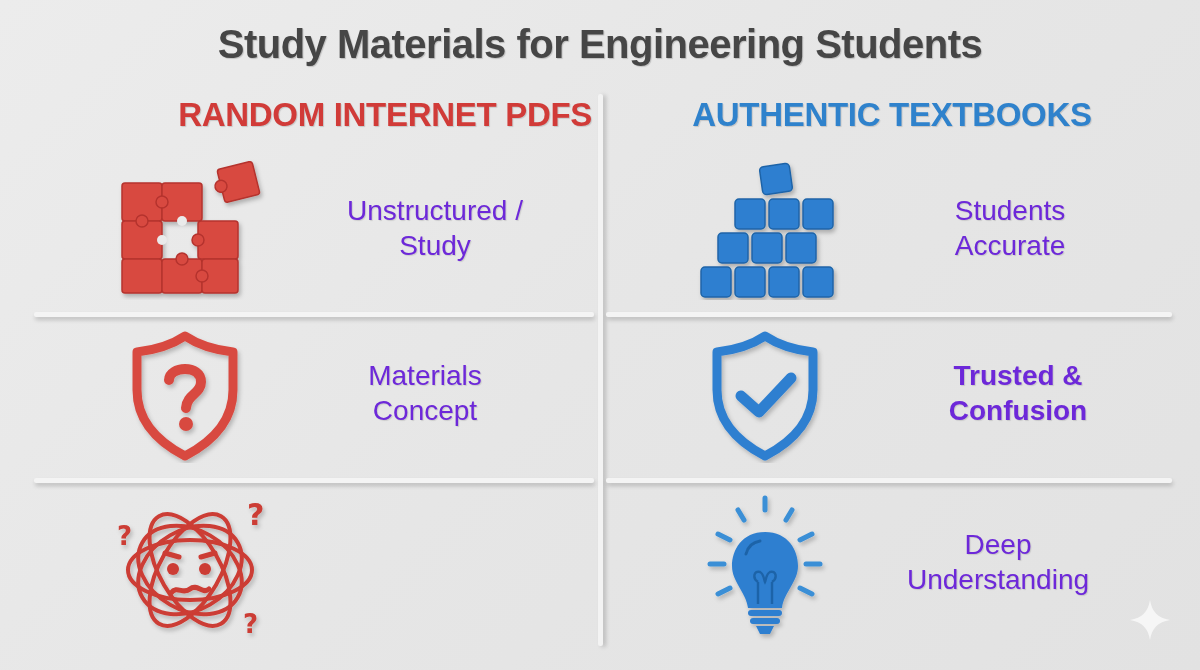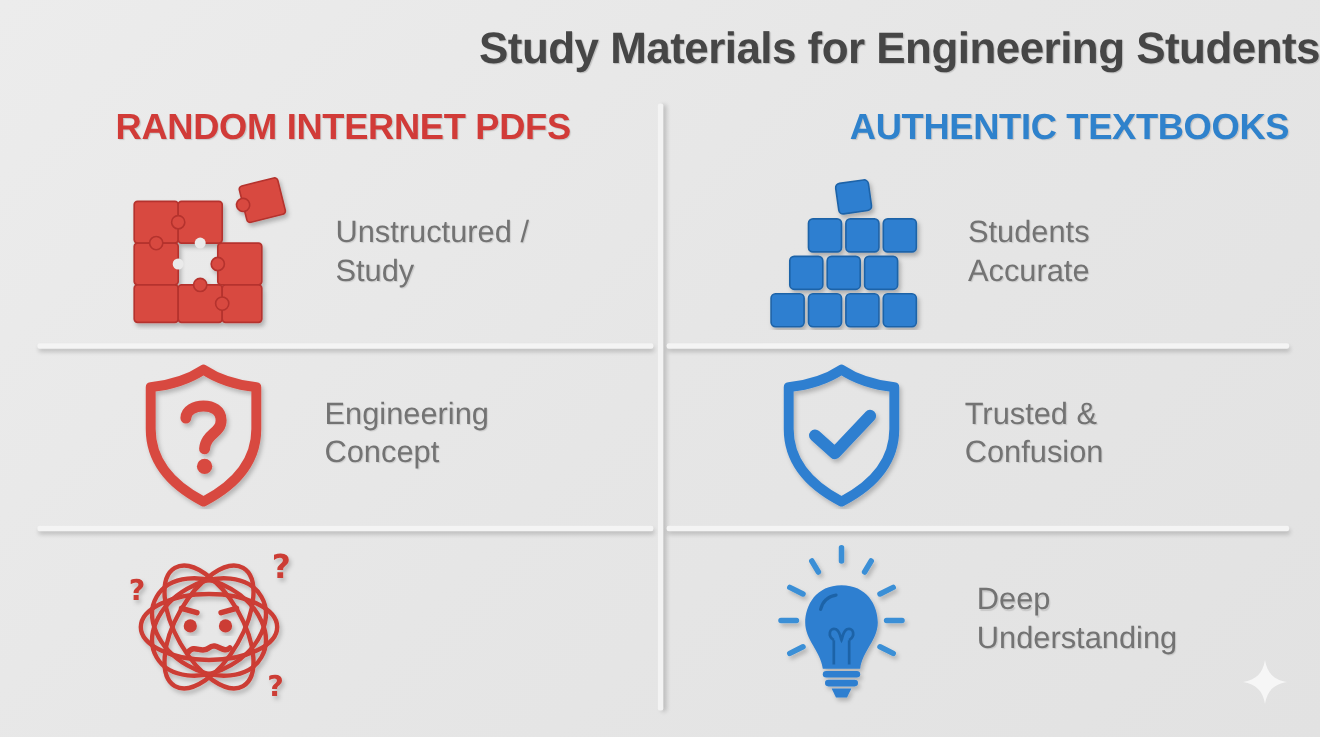"Study Materials for Engineering Students" .title { text-align: right -> center }
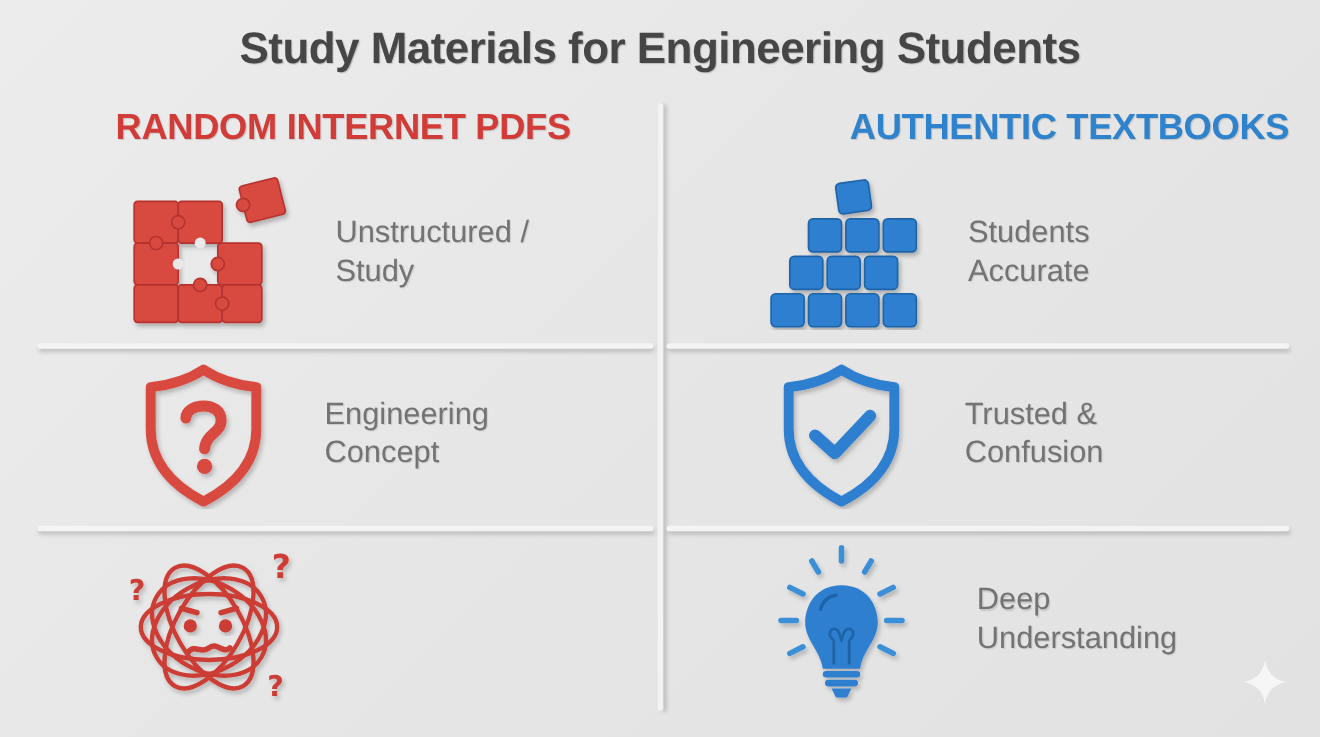"RANDOM INTERNET PDFS" .col-head.left { text-align: none -> right }
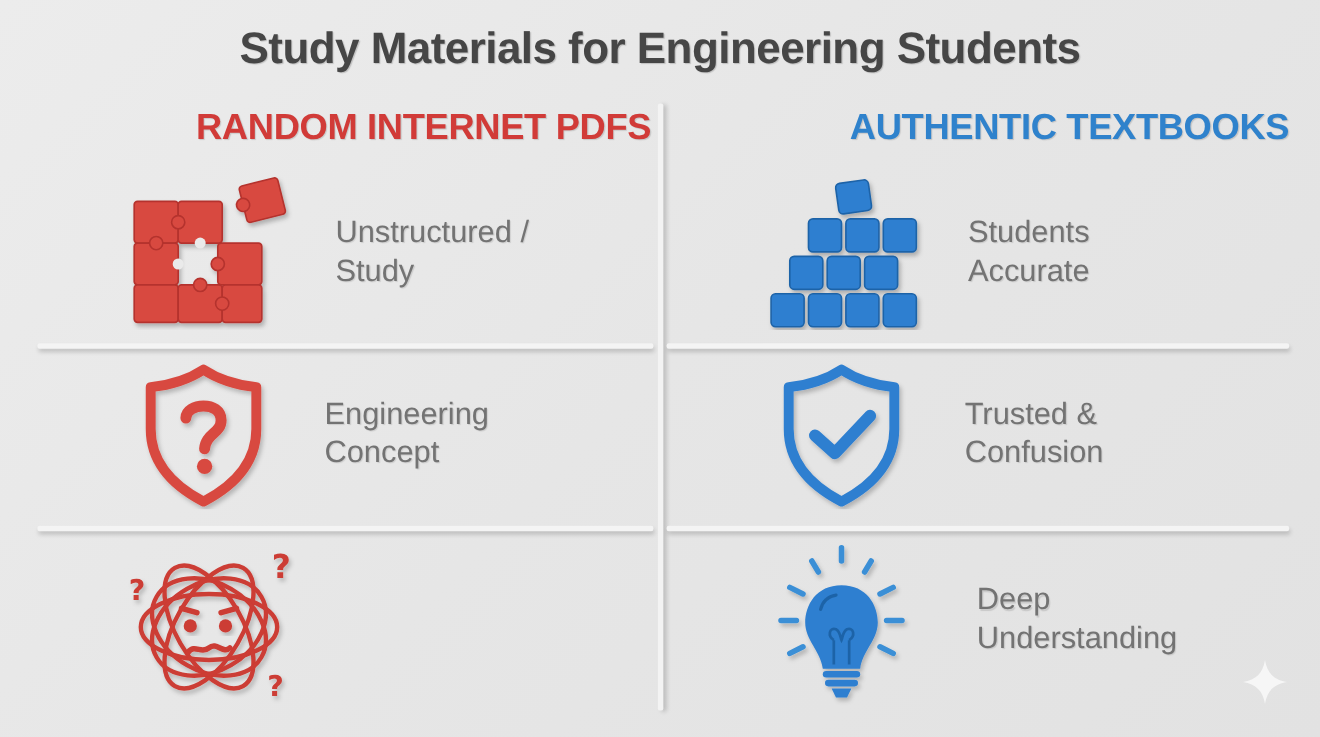"AUTHENTIC TEXTBOOKS" .col-head.right { text-align: right -> none }
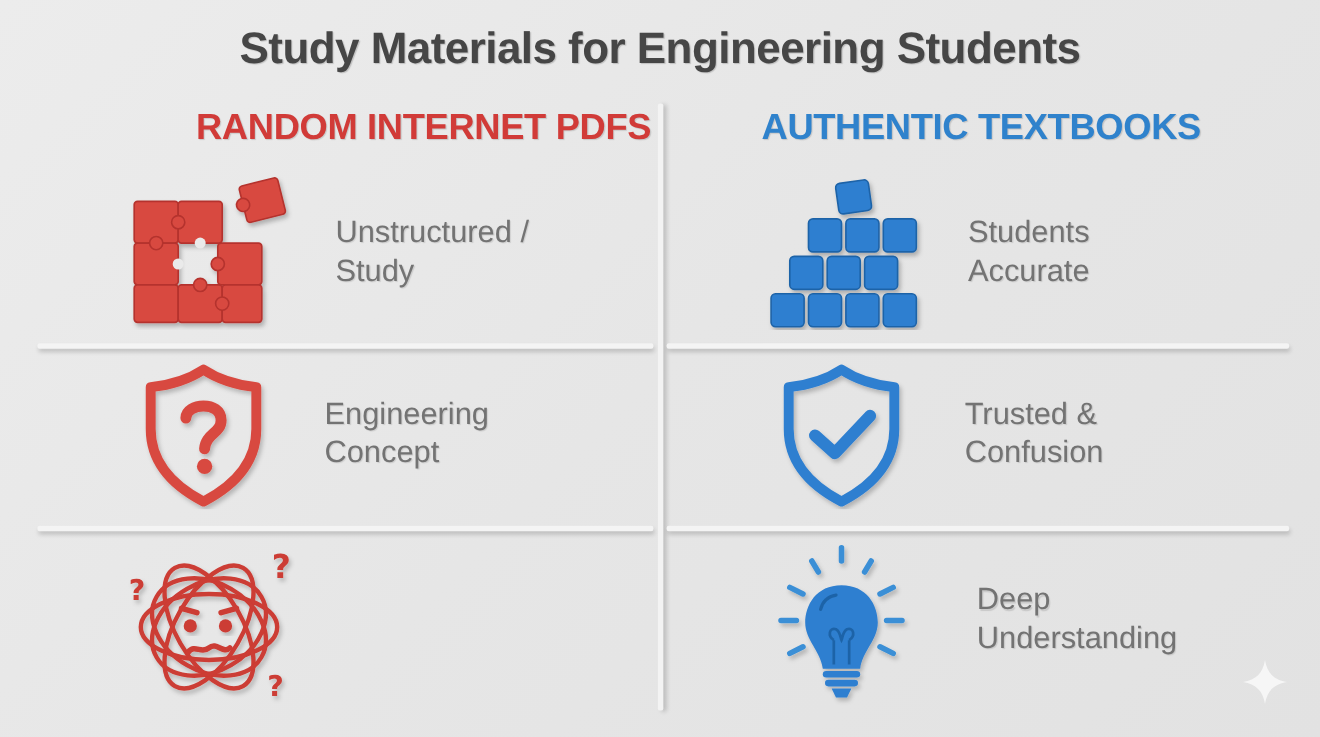"Unstructured /" .cell .label { color: #737373 -> #6d28d9; text-align: none -> center }
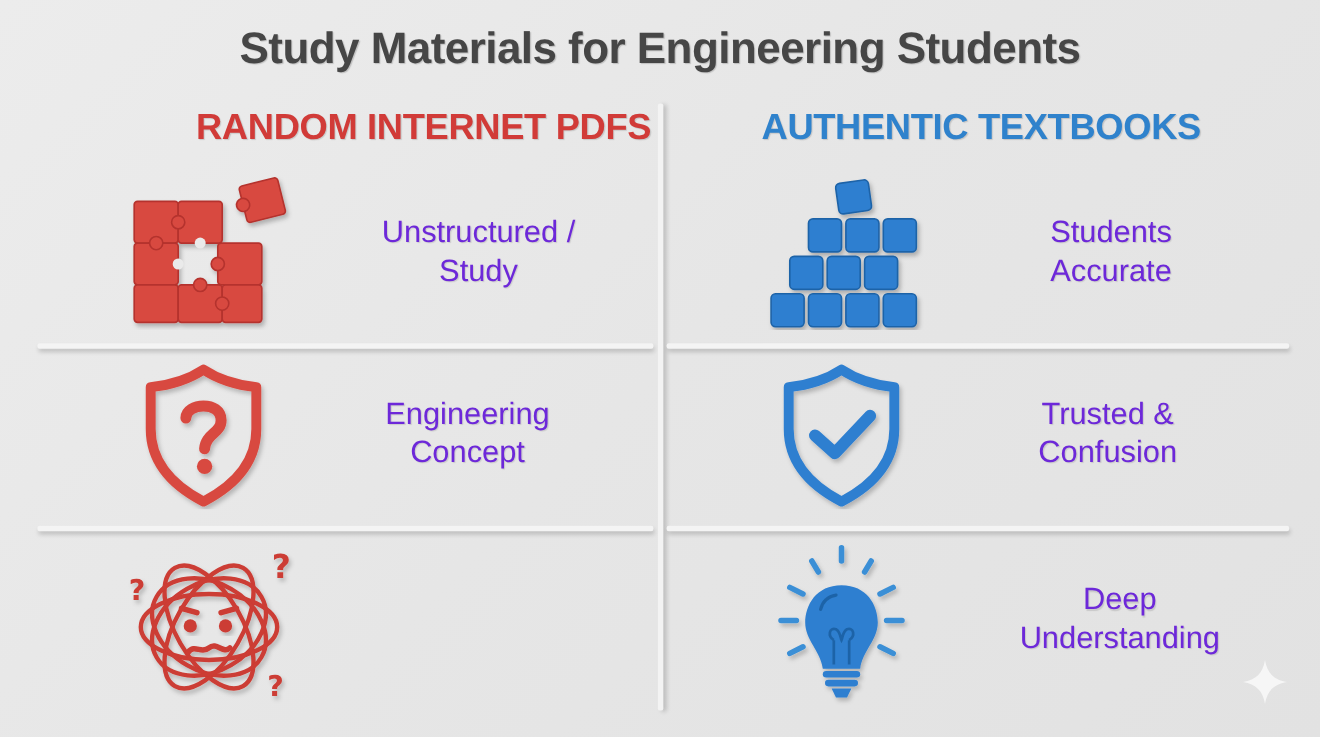"Engineering" div { text: Engineering -> Materials }
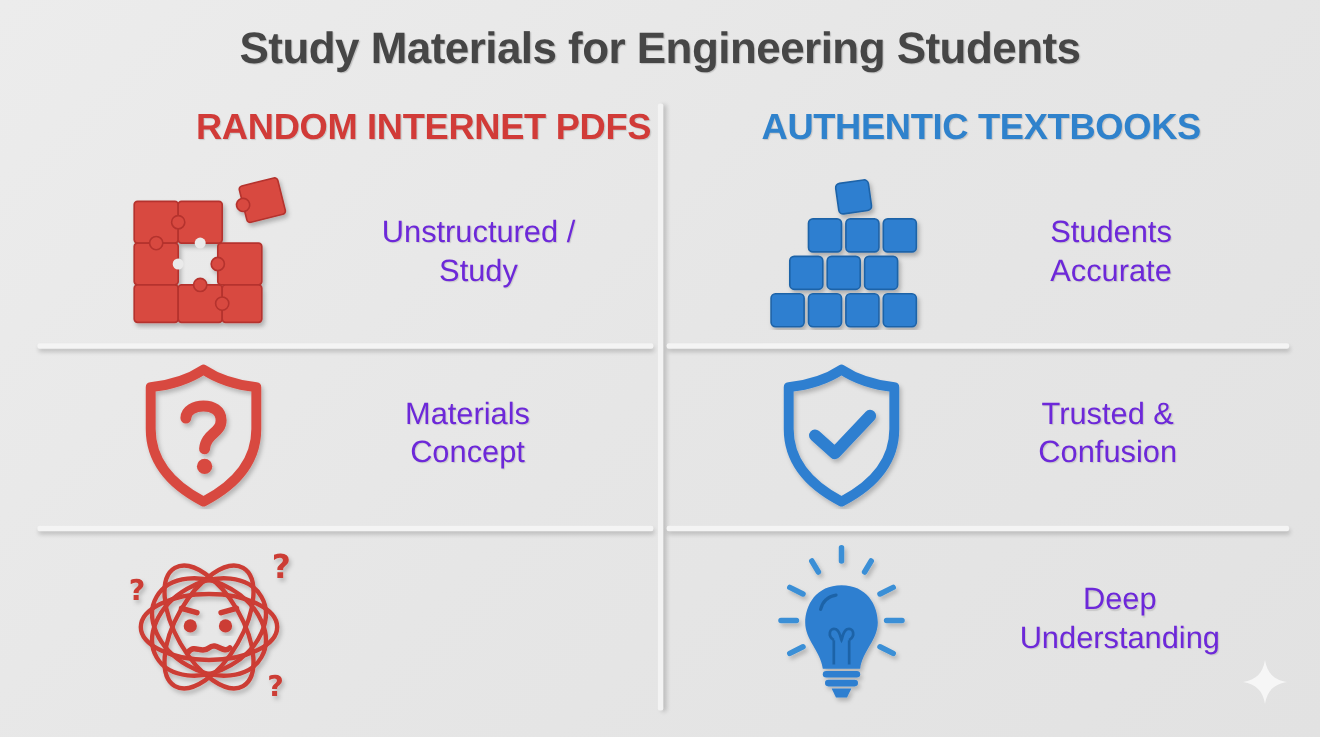"Trusted &" div.label { font-weight: none -> bold; left: 172px -> 183px }
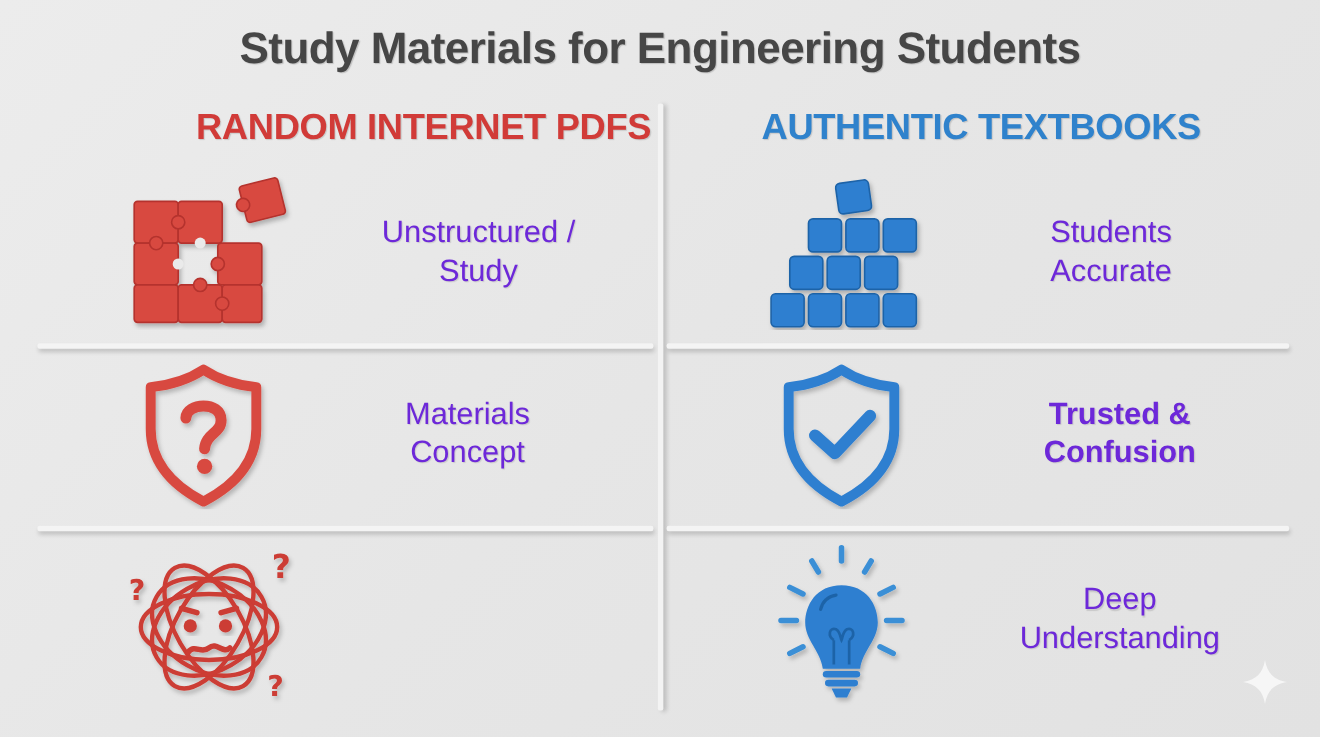"Deep" div.label { left: 188px -> 168px }
